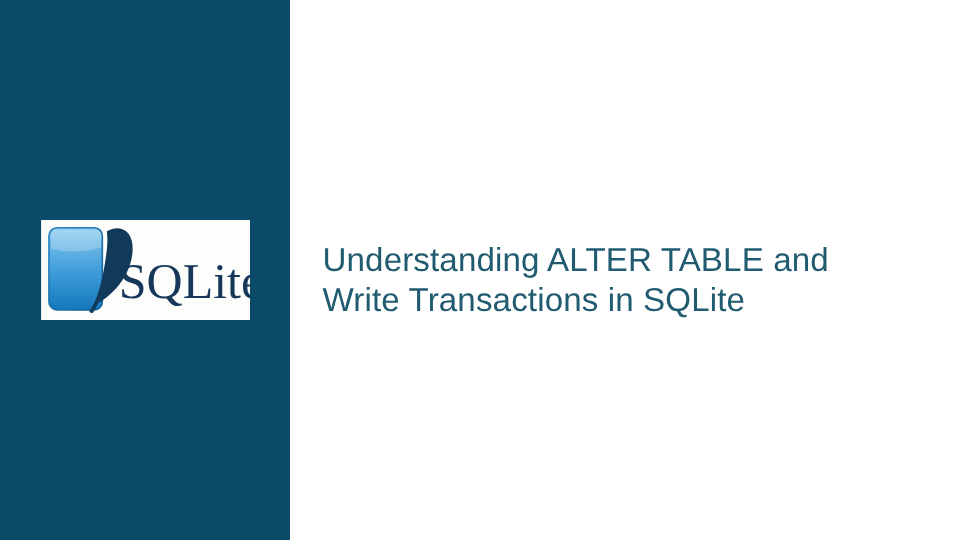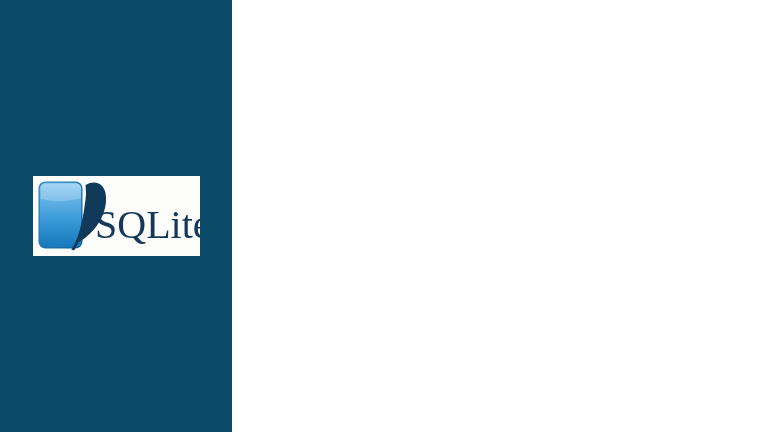"Understanding ALTER TABLE and" div { html: none -> <div> <h1>Understanding ALTER TABLE and Write Transactions in SQLite</h1> </div> }
